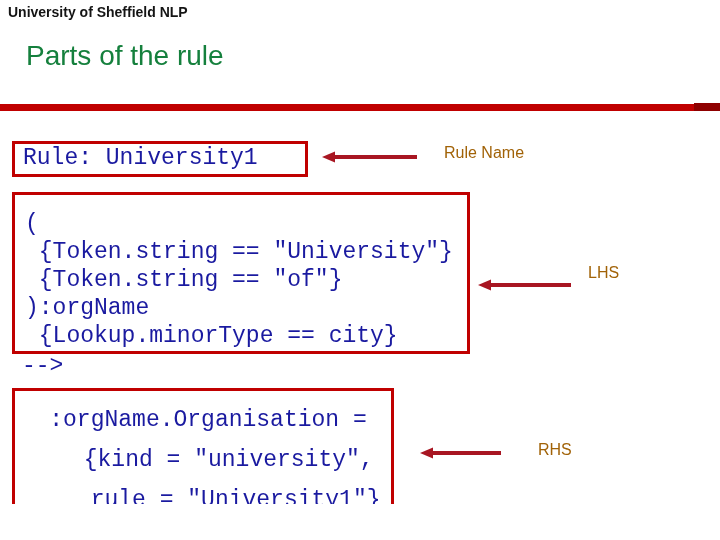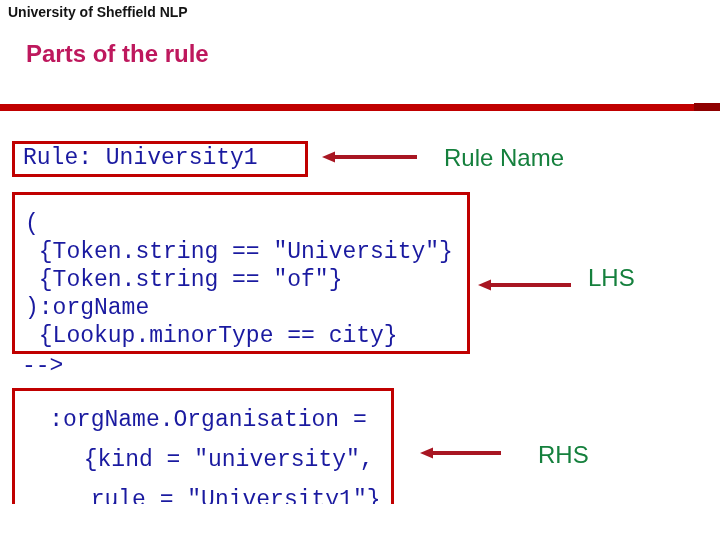"Parts of the rule" .slide-title { color: #be185d -> #15803d; font-size: 24px -> 28px; font-weight: bold -> normal }
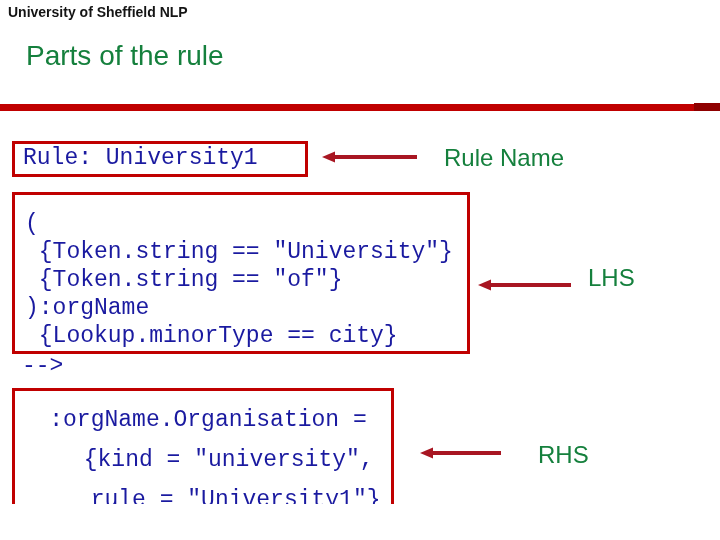"Rule Name" .annot-label { color: #15803d -> #a16207; font-size: 24px -> 16px }
